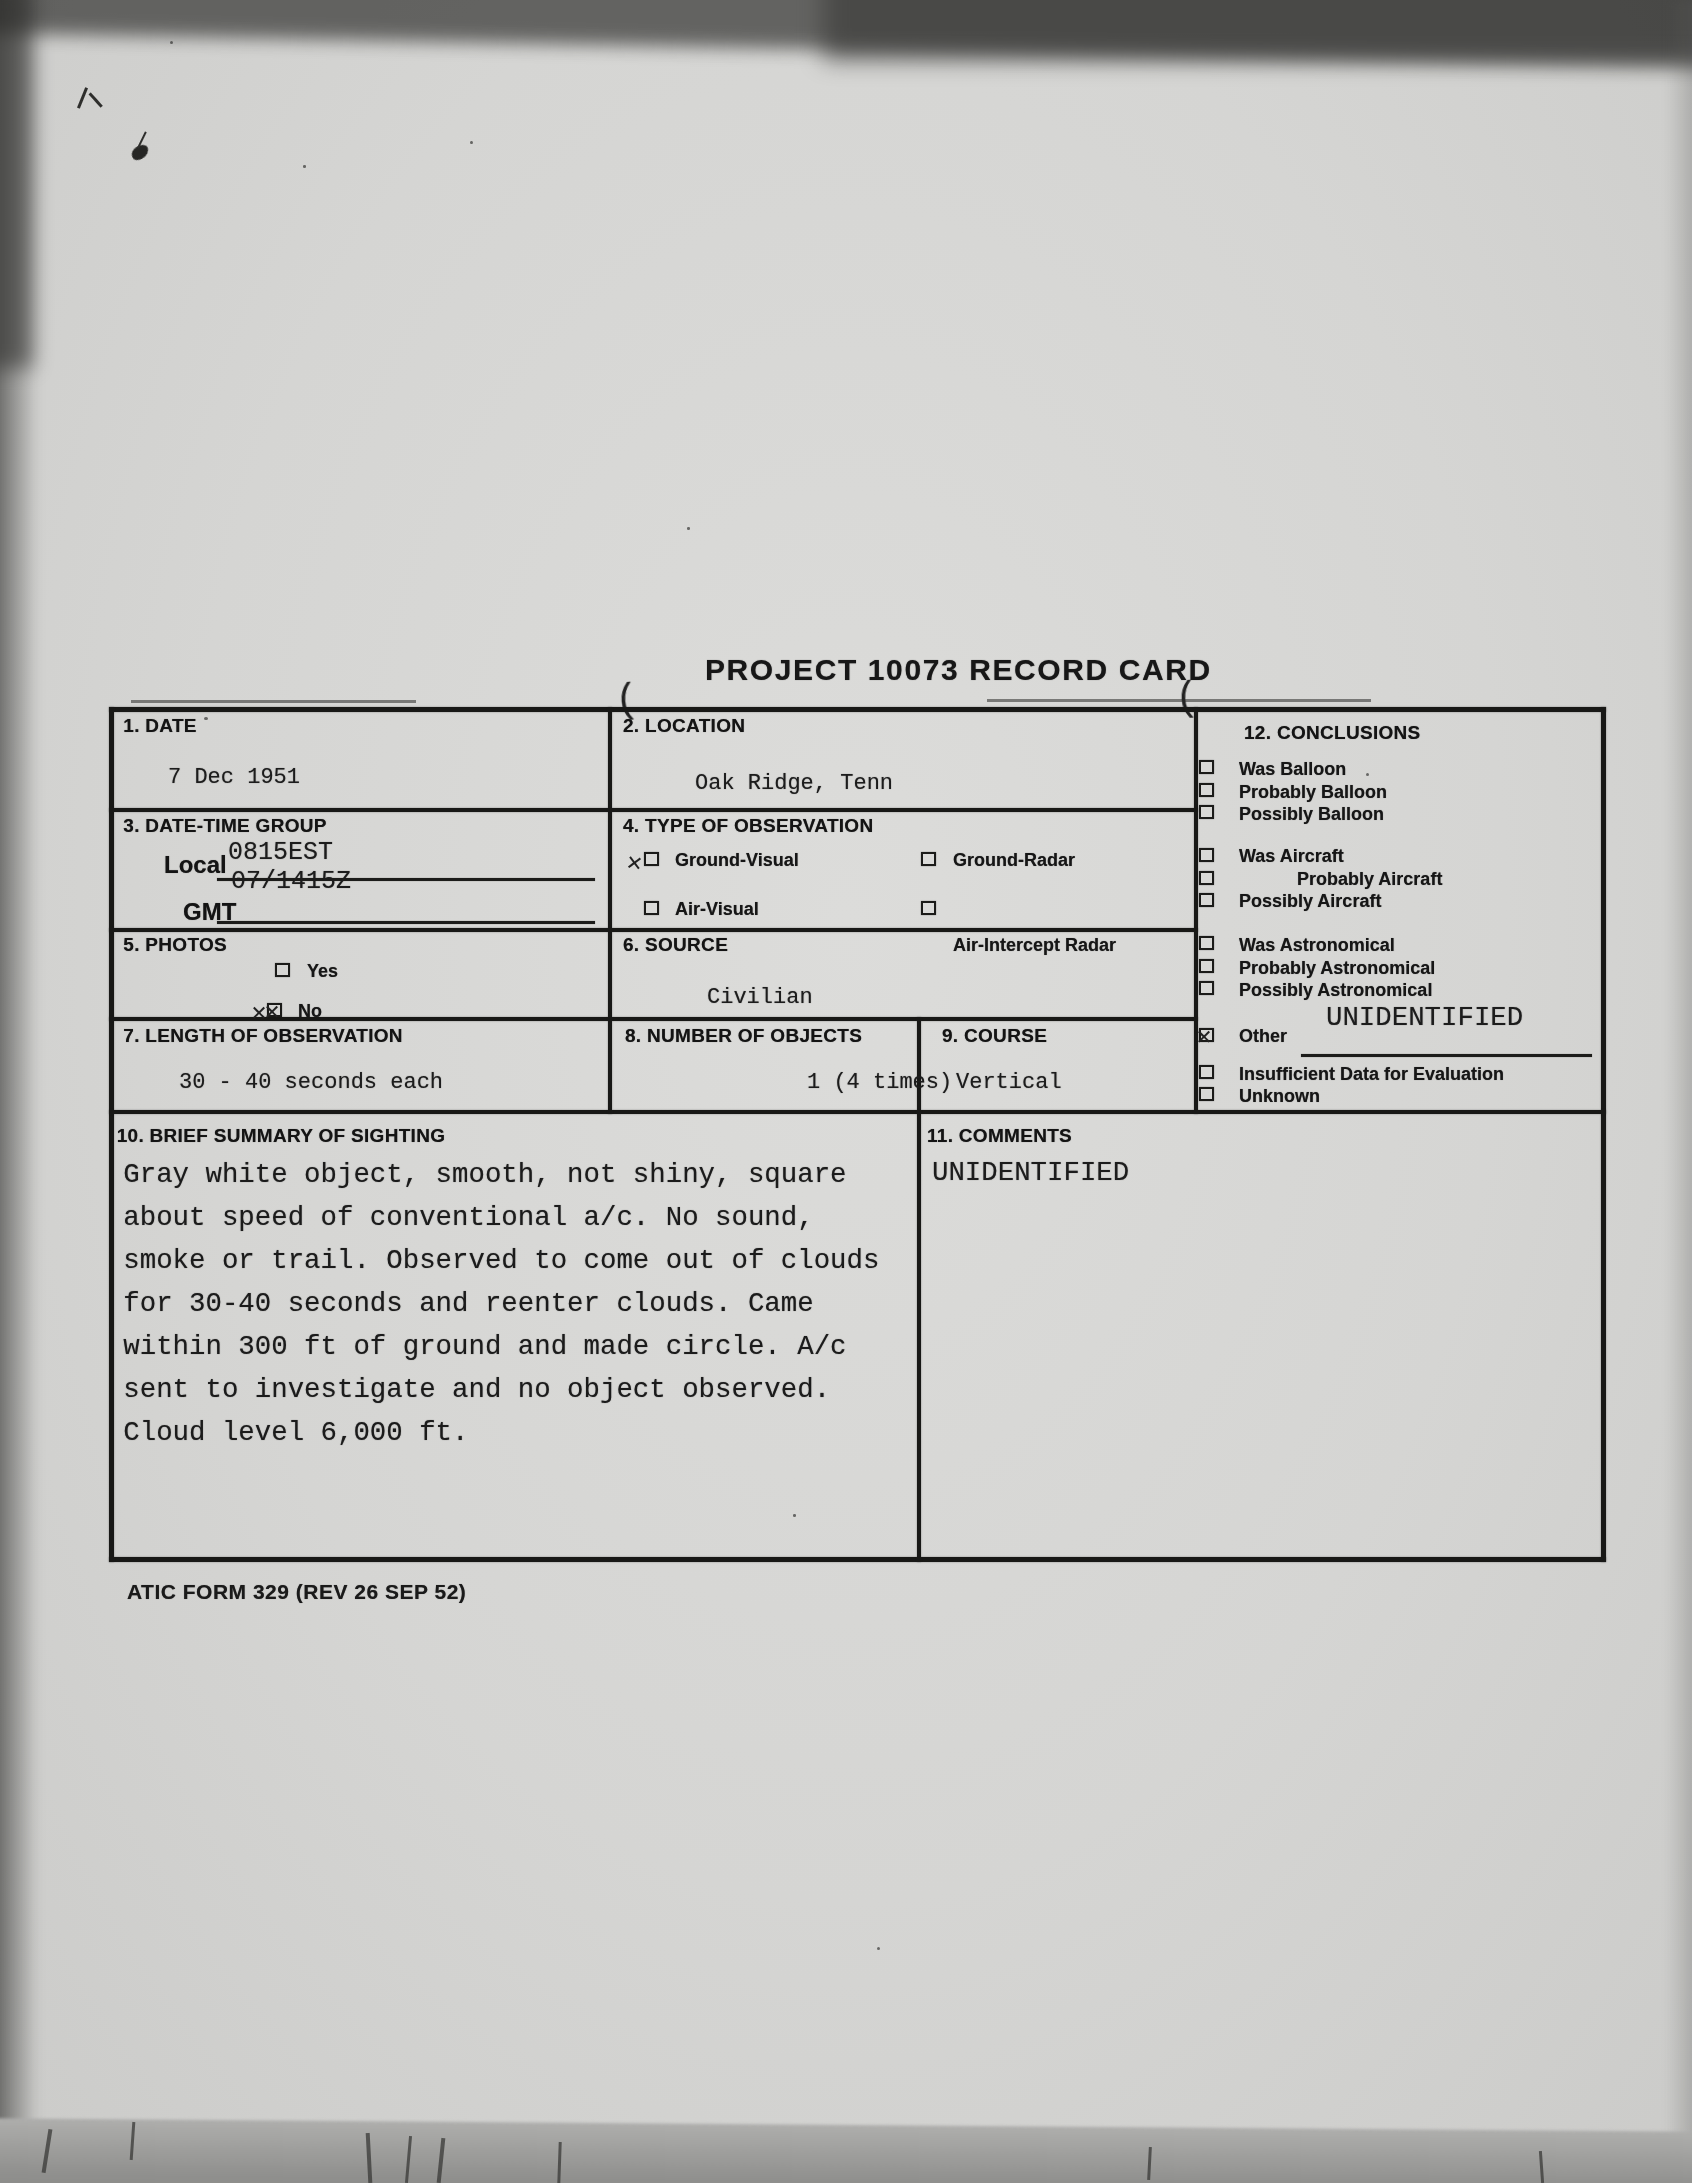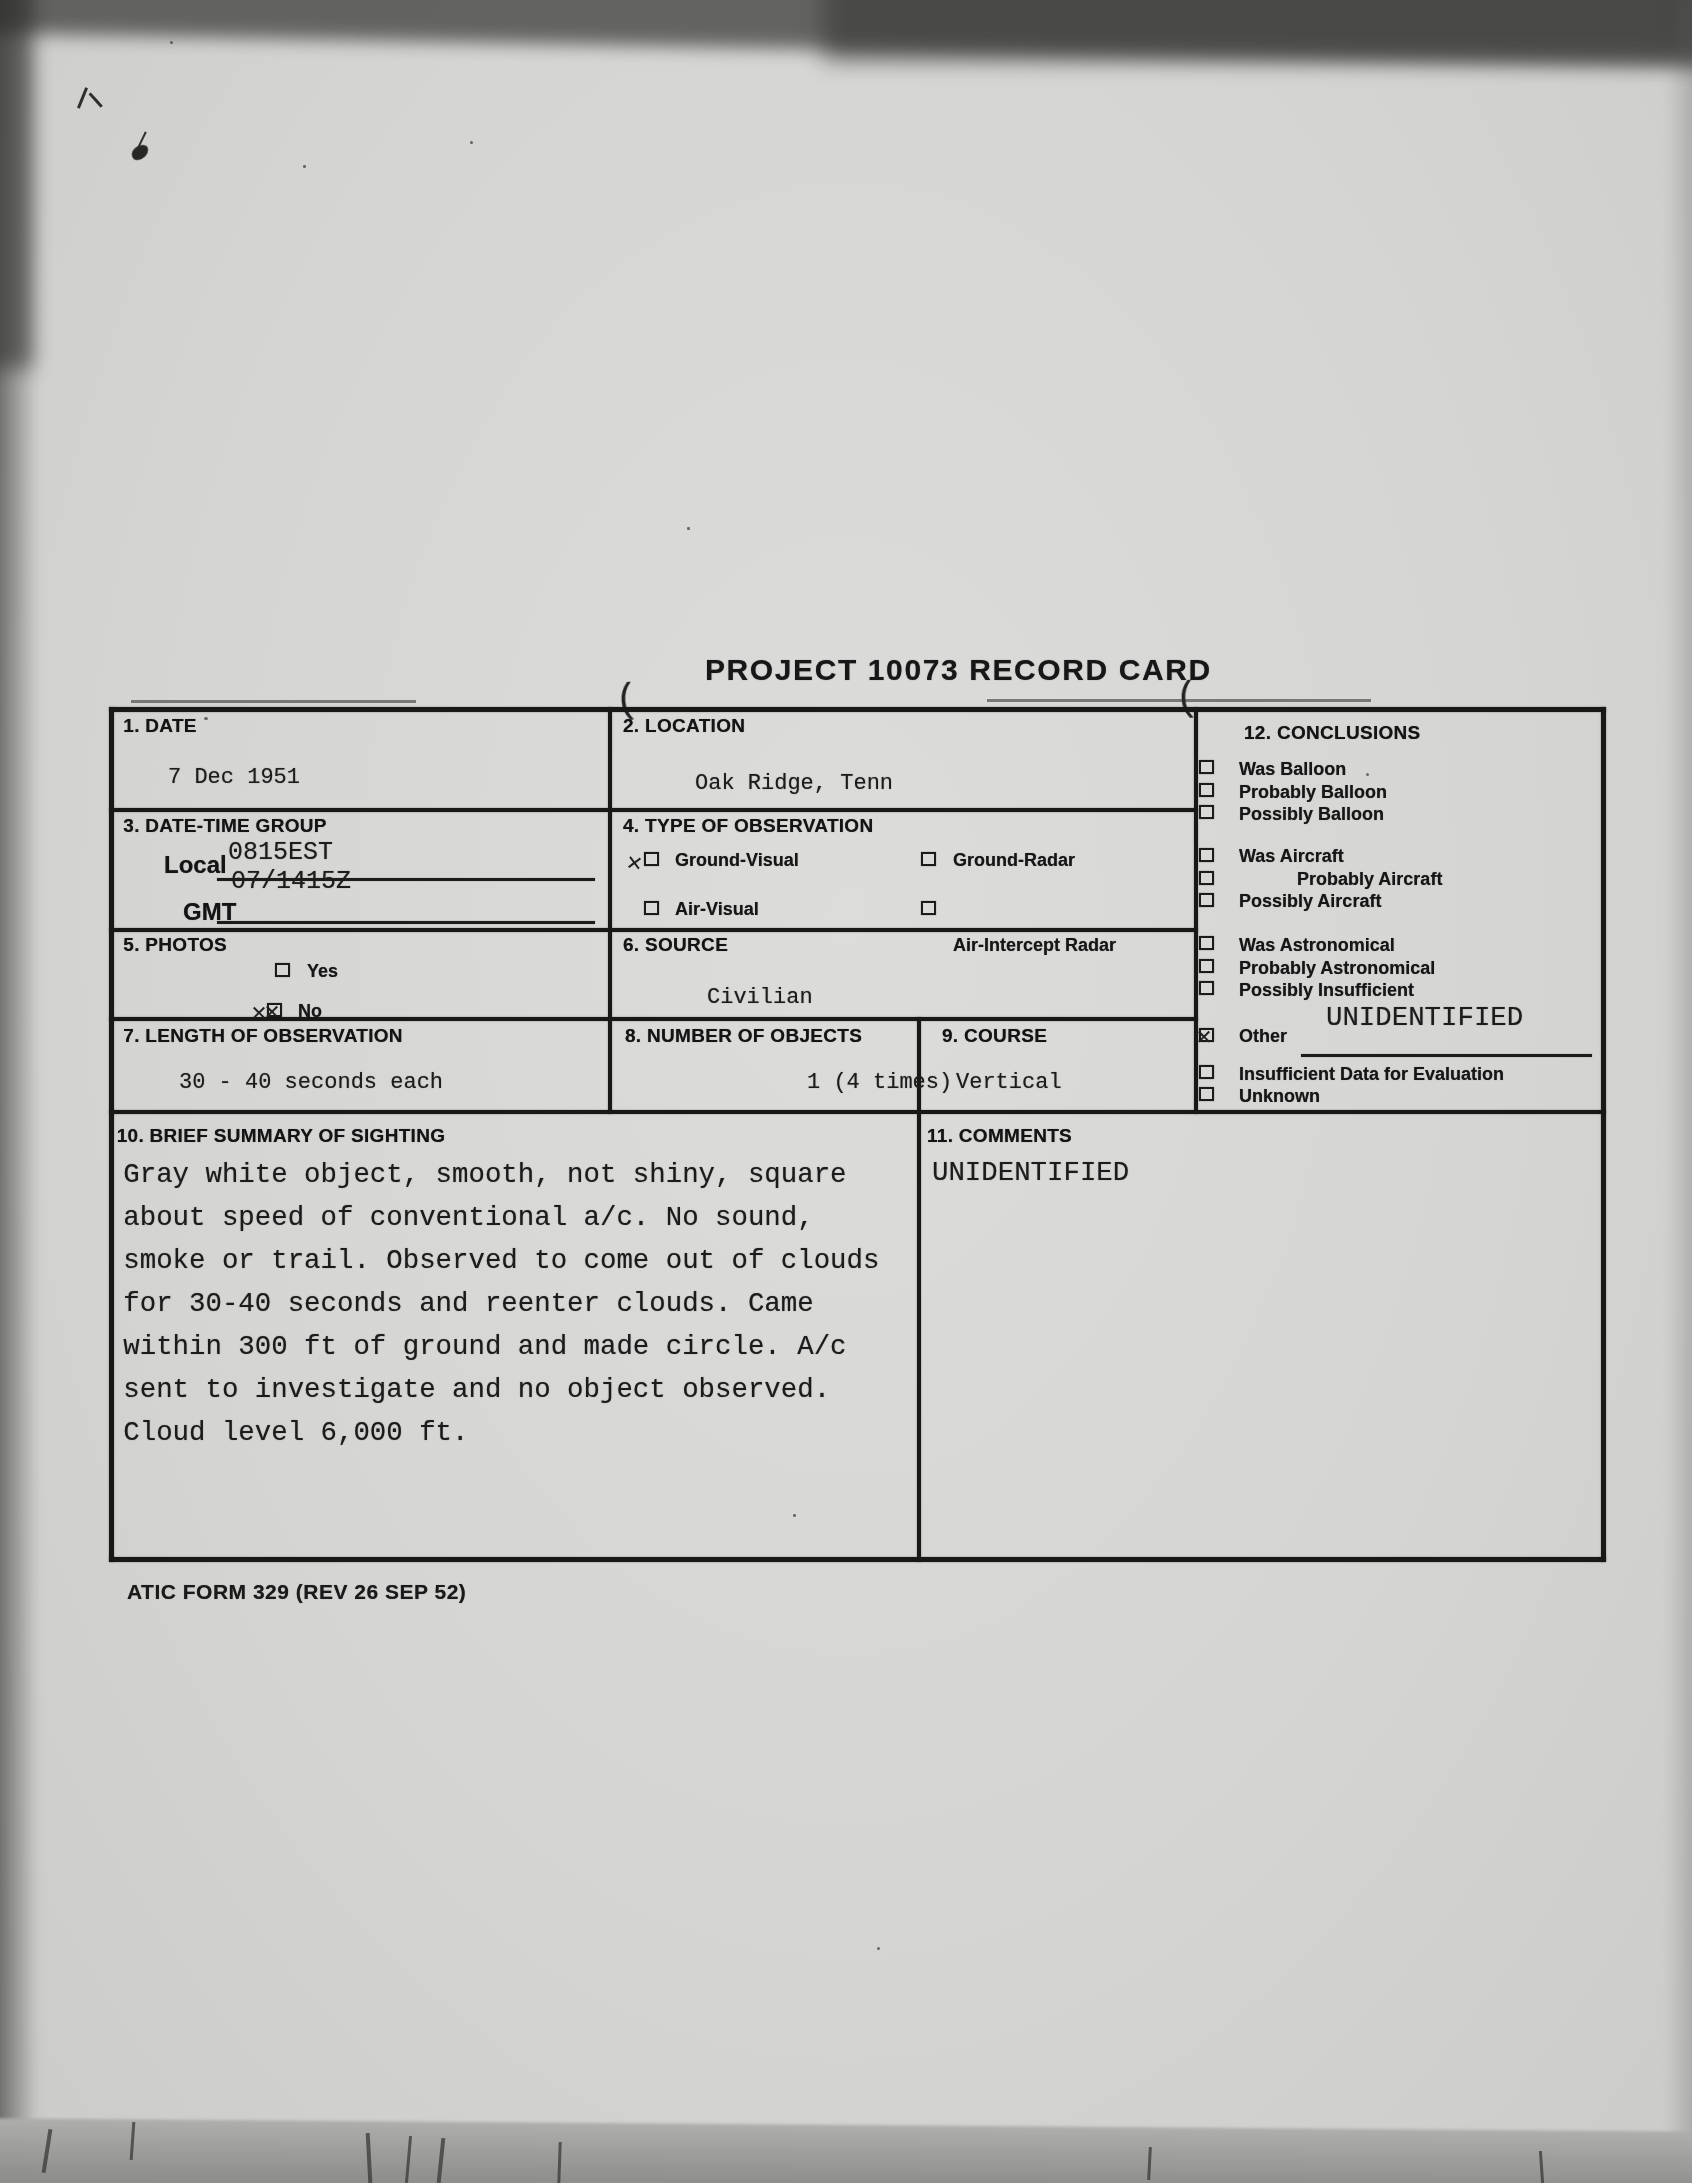"Possibly Insufficient" div.cblabel { text: Insufficient -> Astronomical }
